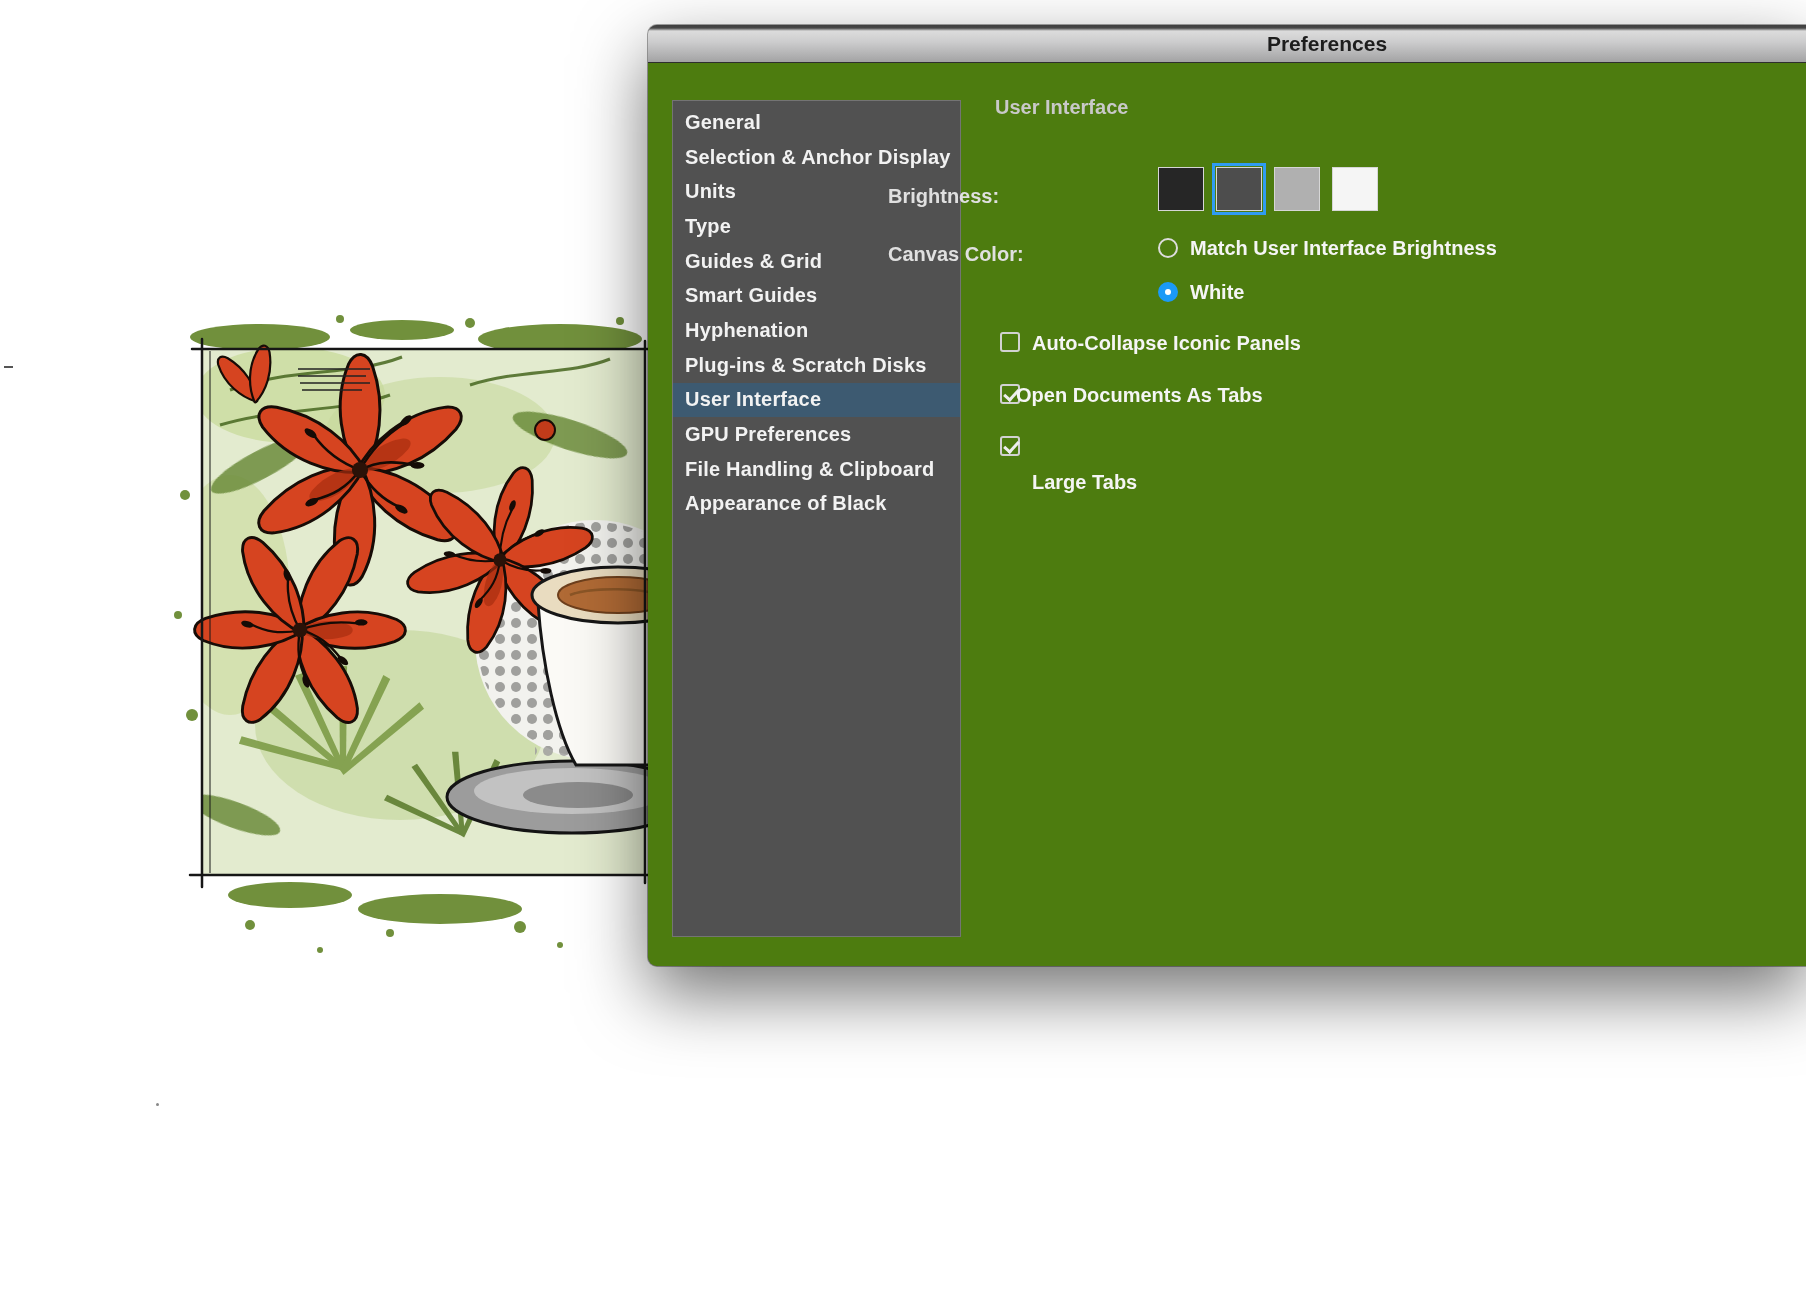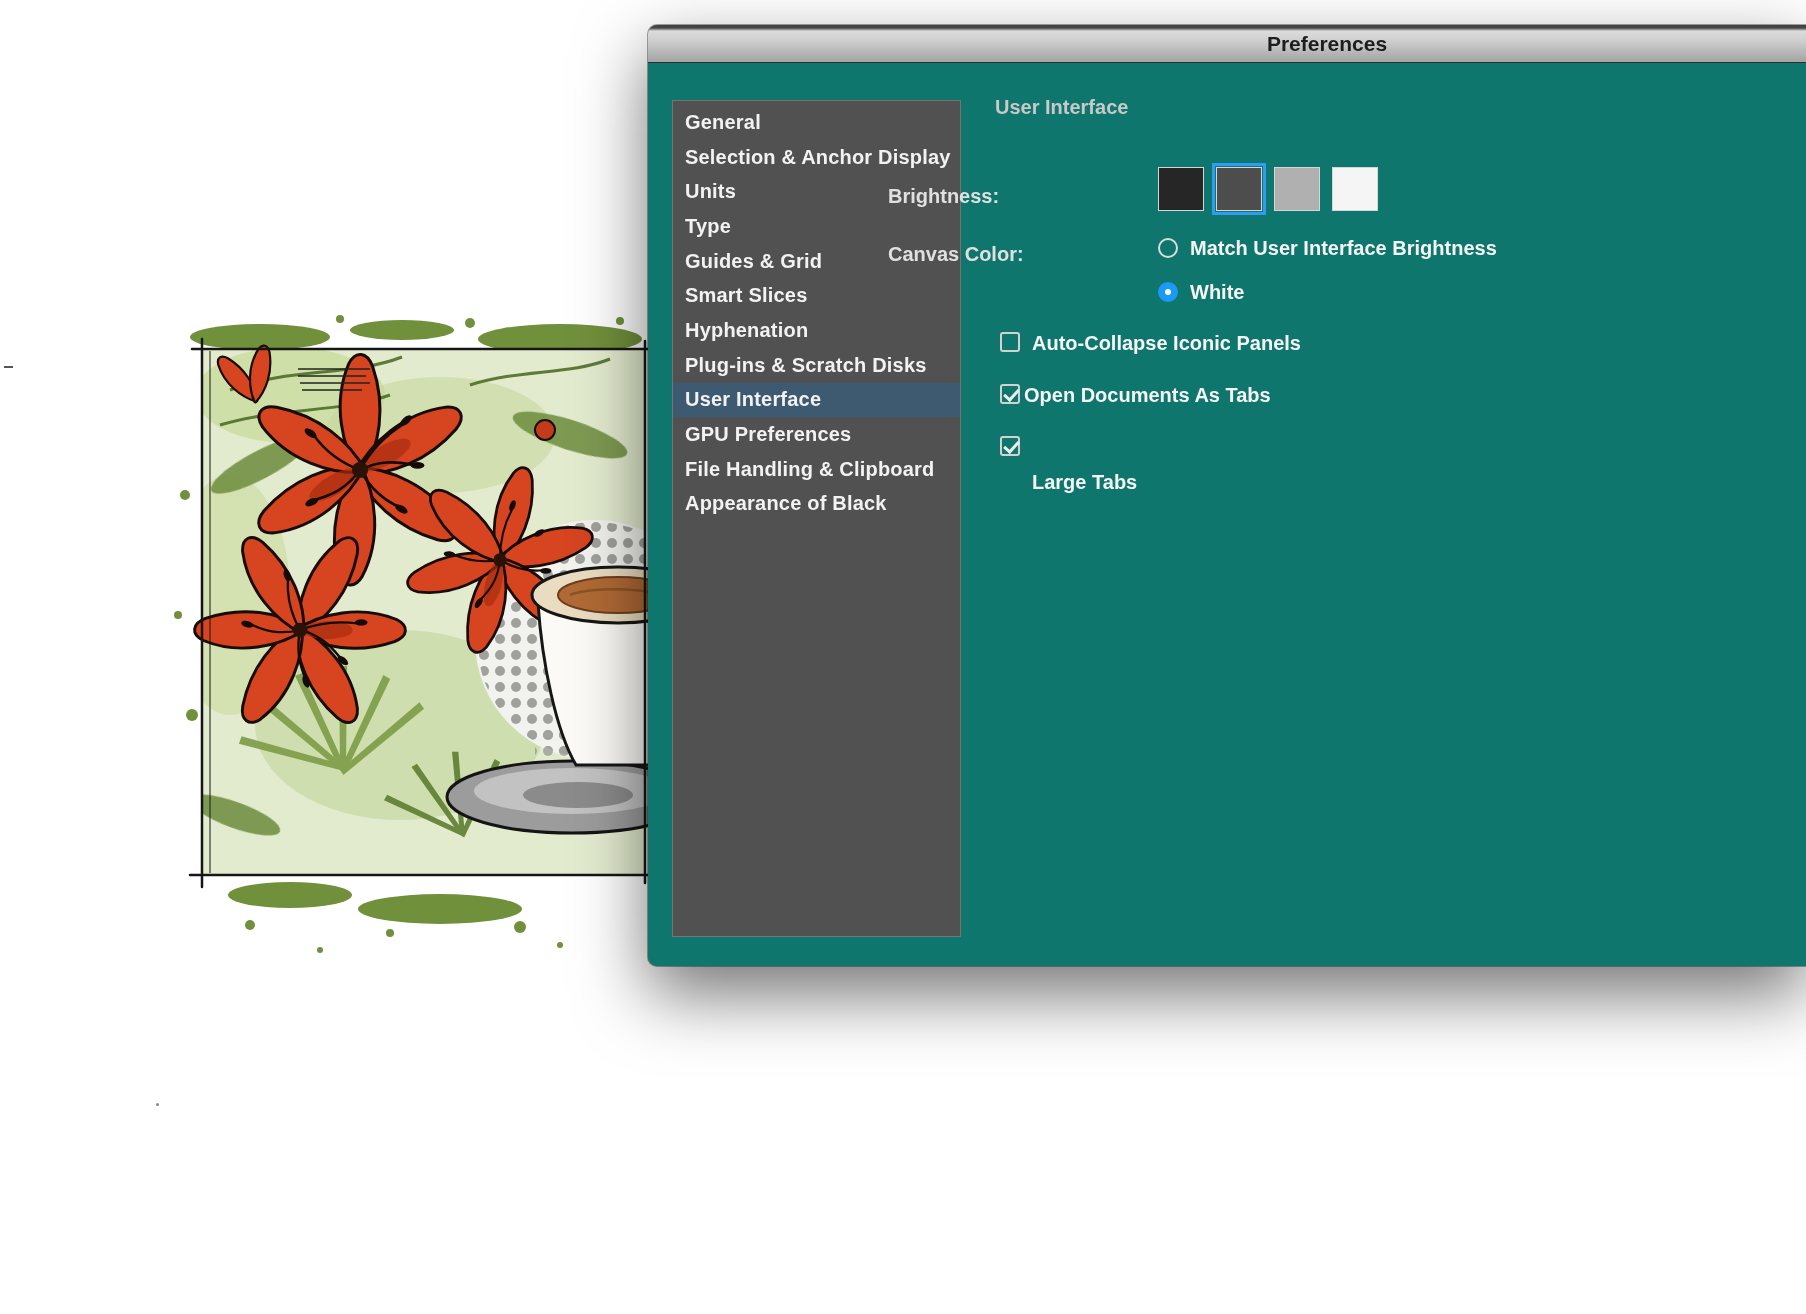"General" .content { background: #0f766e -> #4d7c0f }
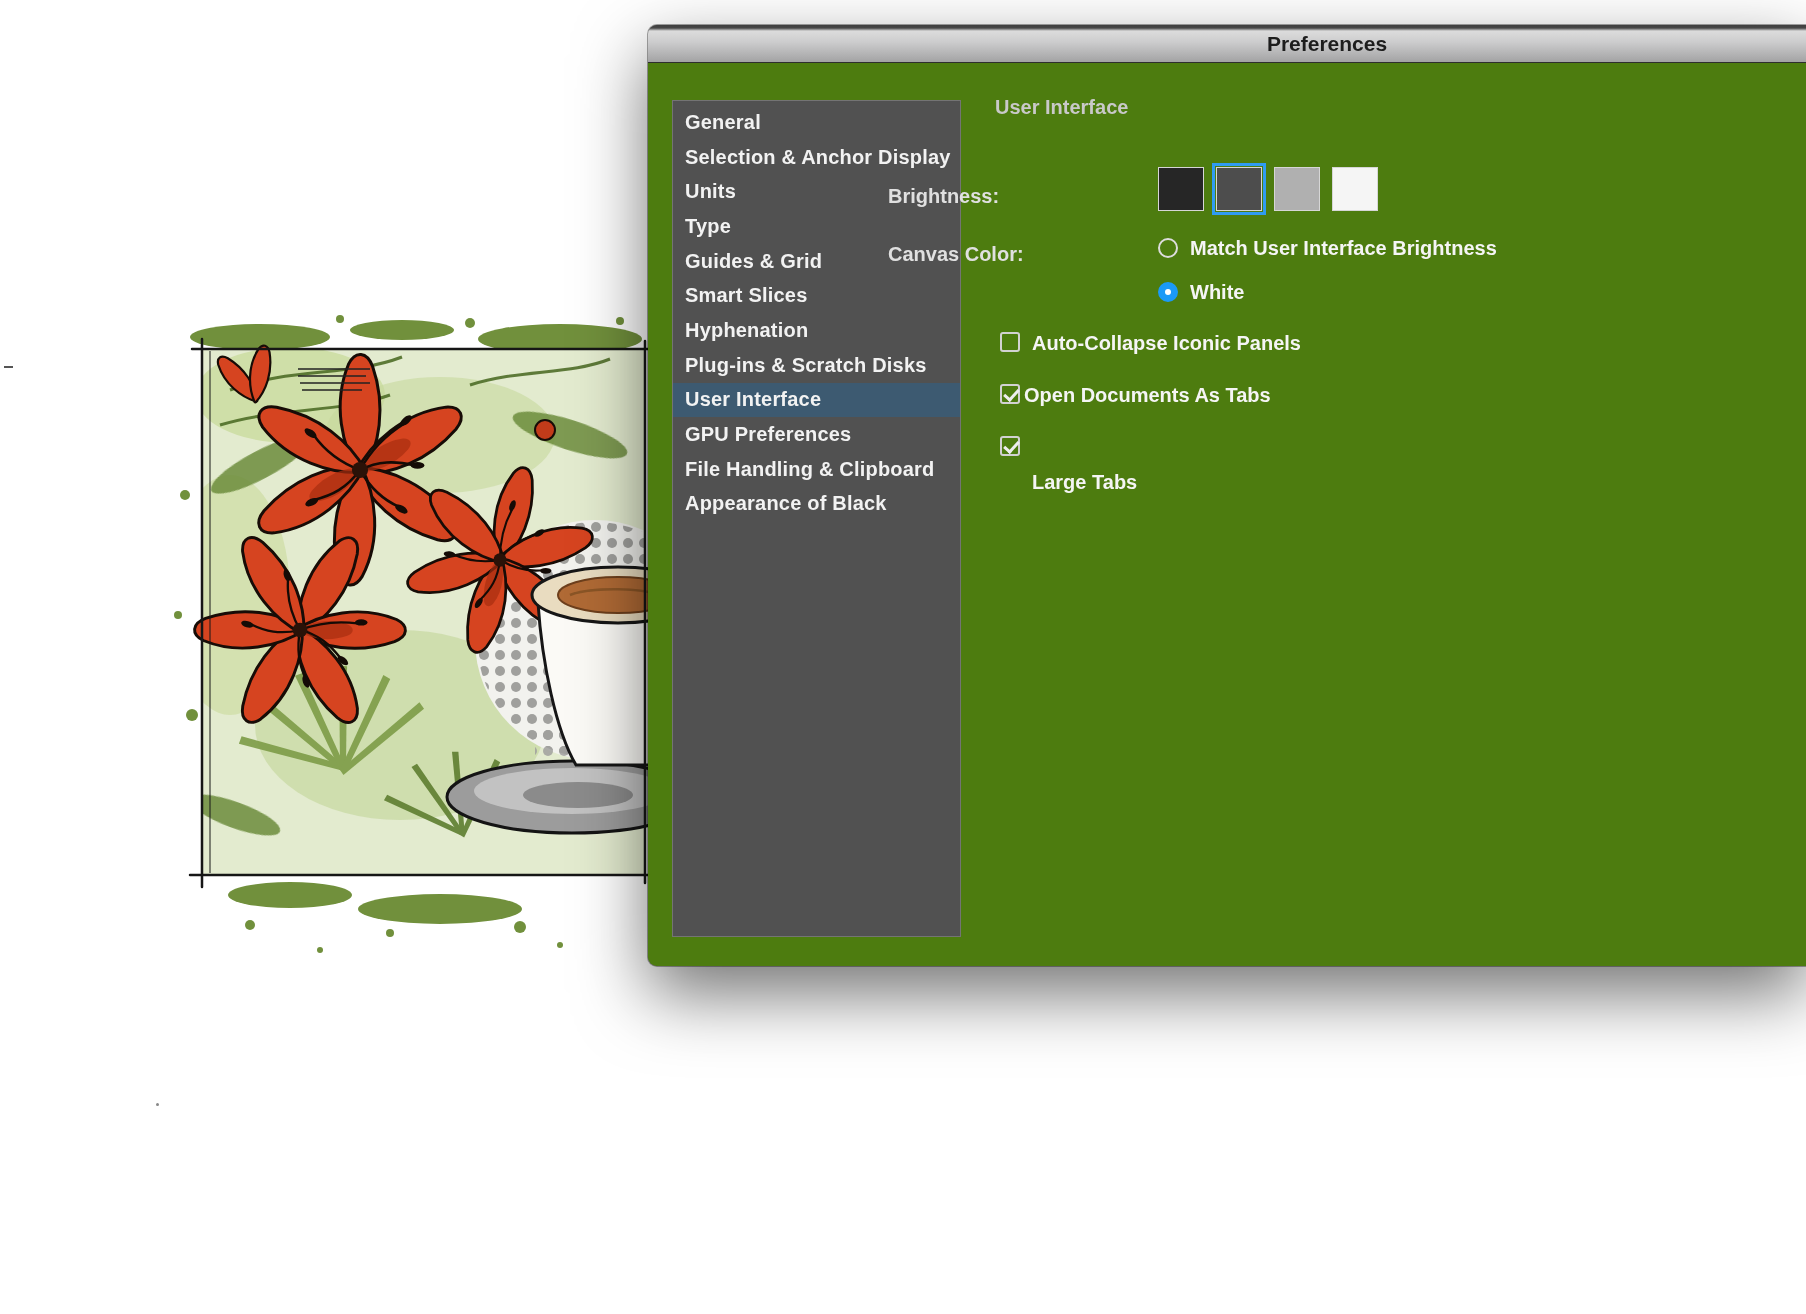"Smart Slices" li { text: Slices -> Guides }
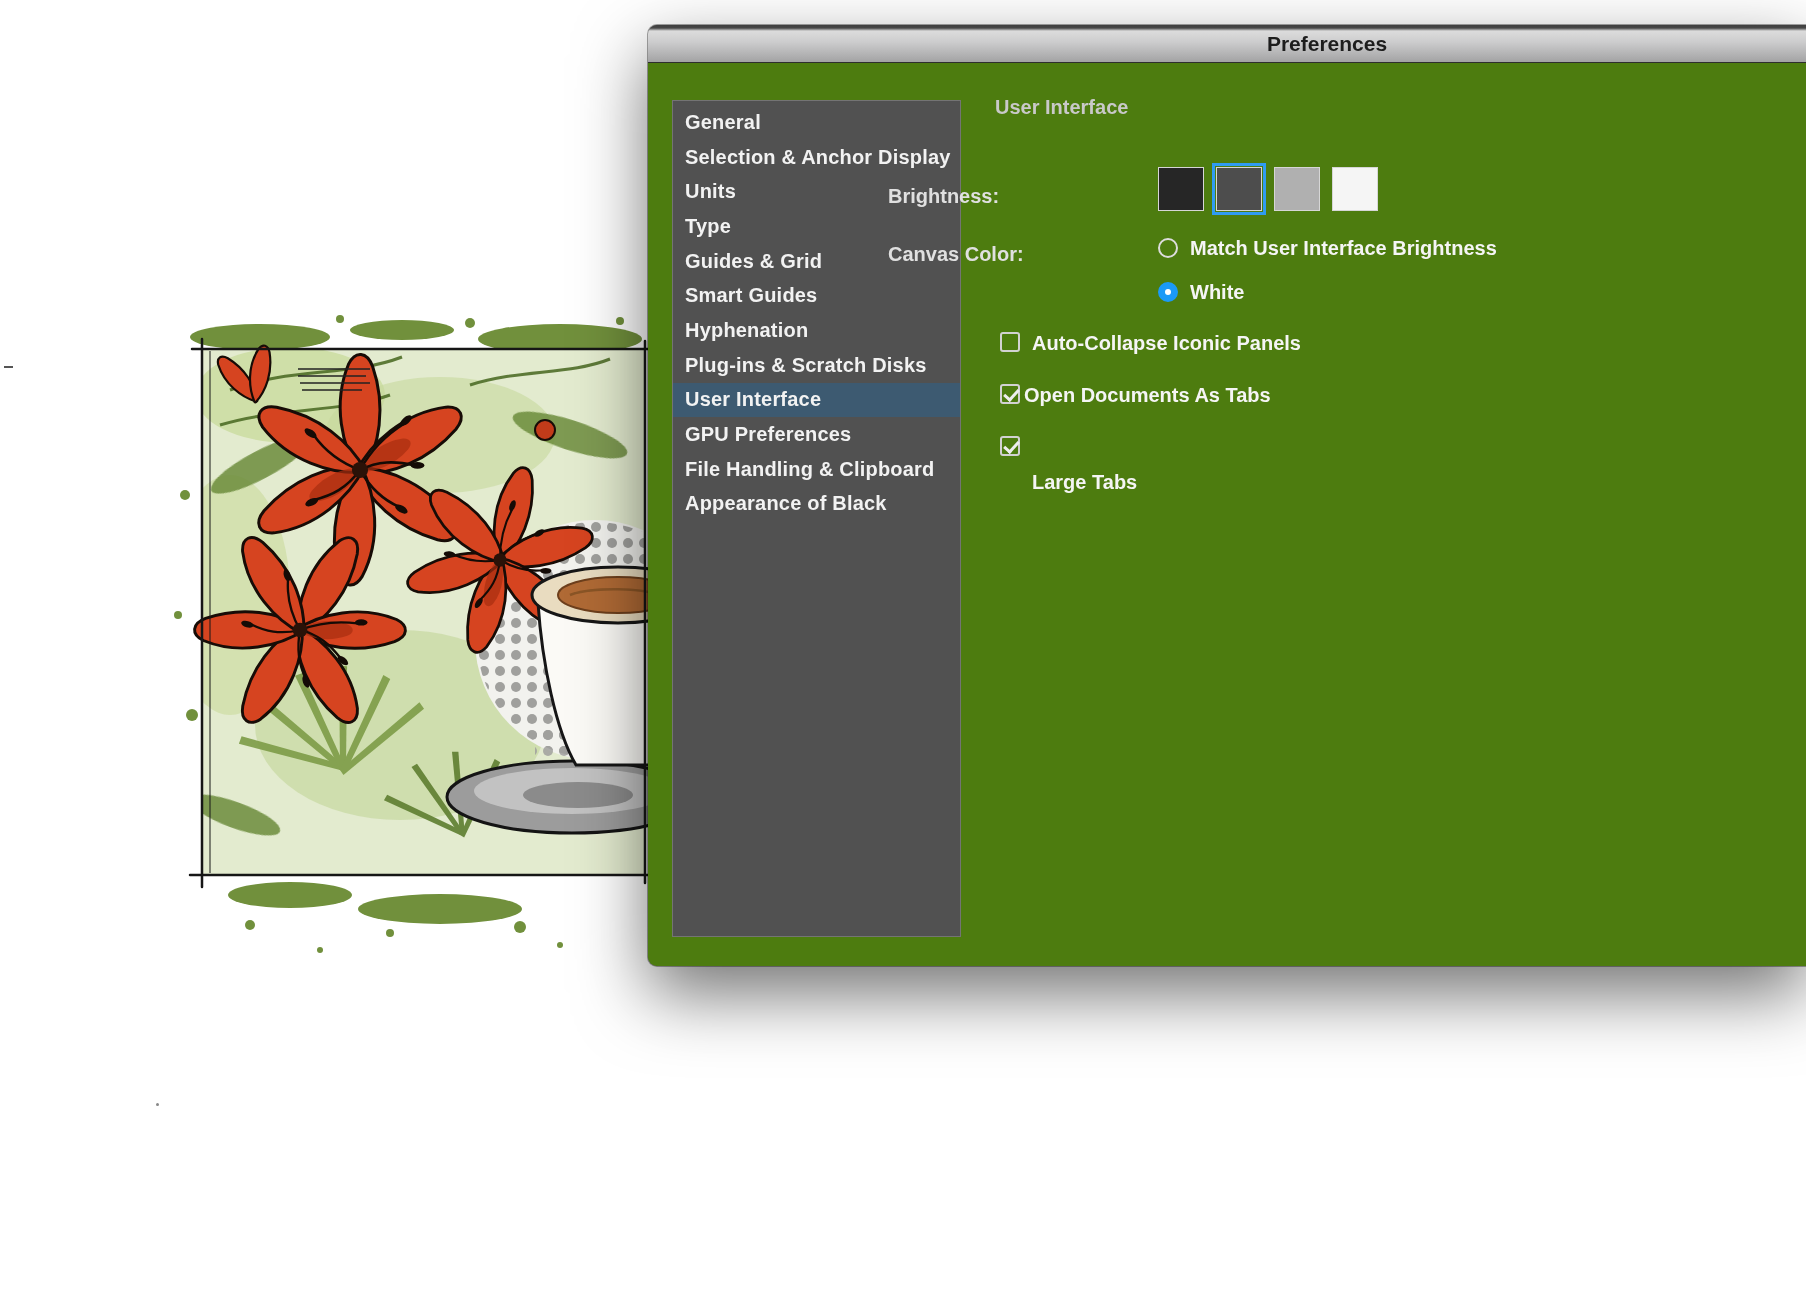"Open Documents As Tabs" .c2l { left: 376px -> 368px }
